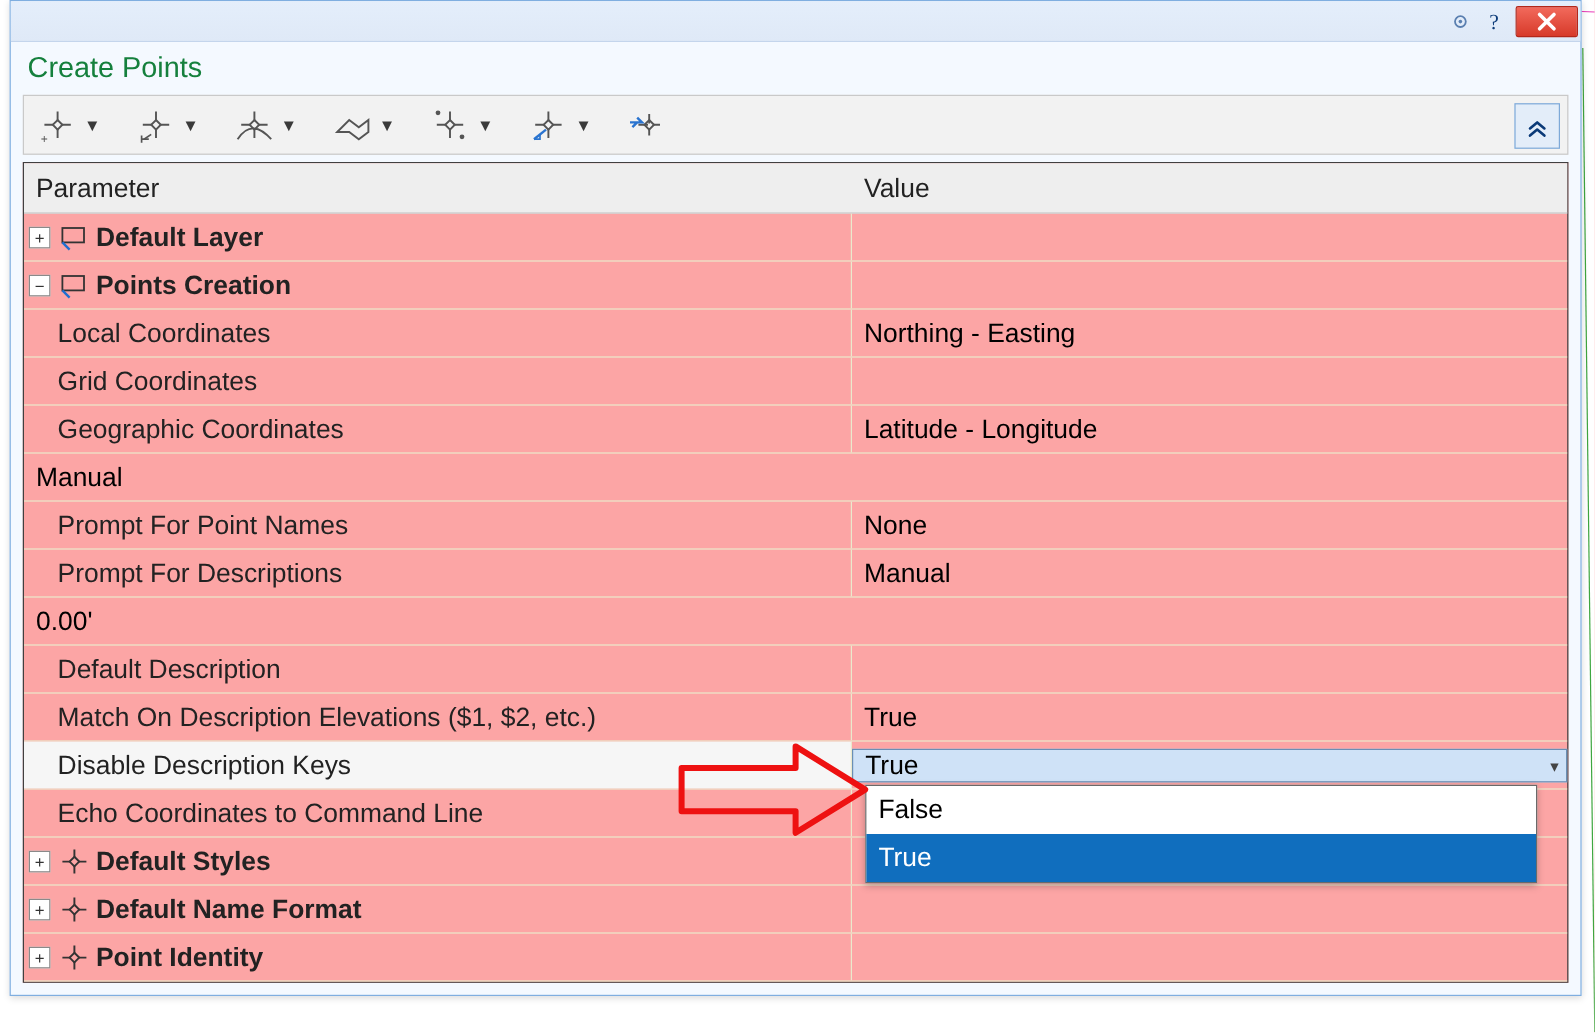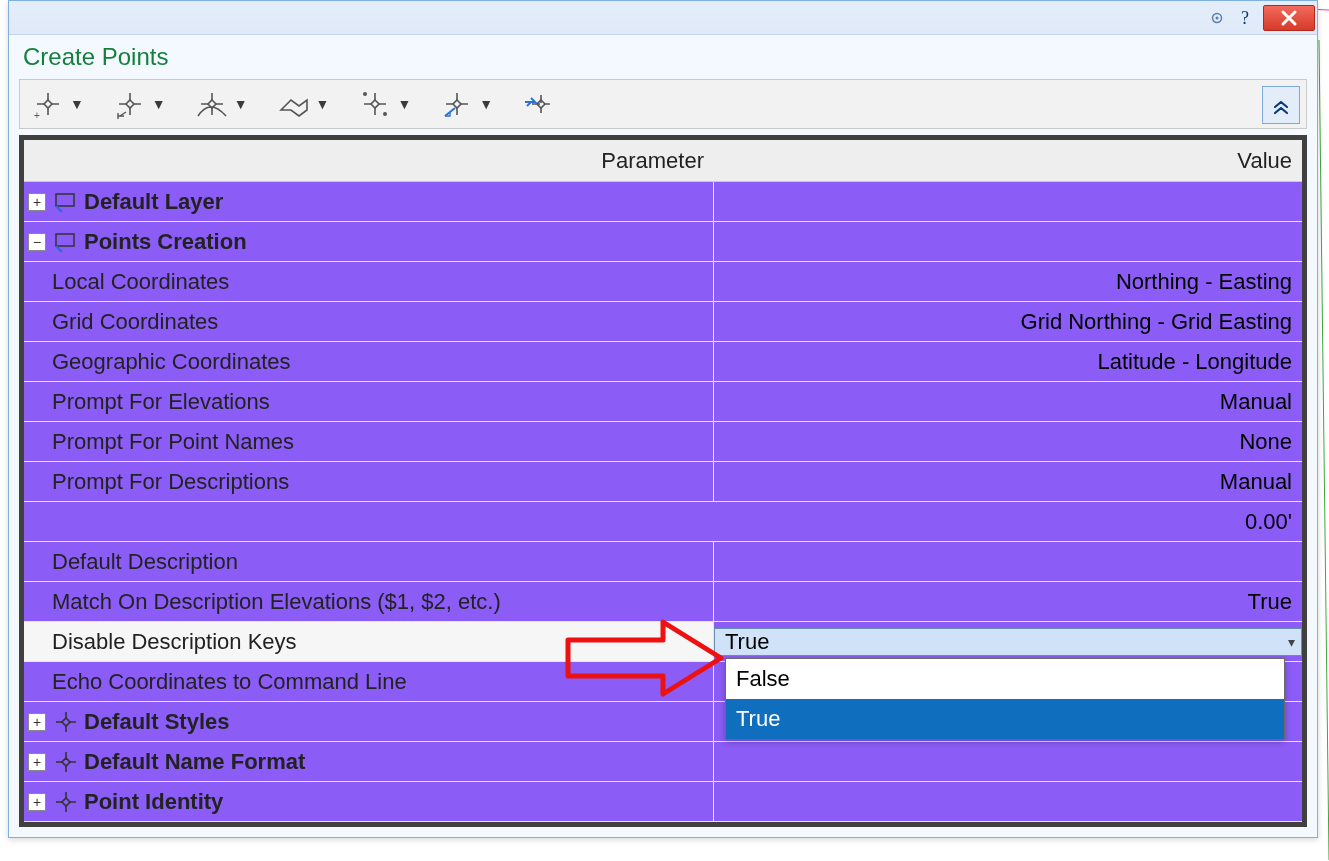"Parameter" .grid { background: #8b5cf6 -> #fca5a5; border: 5px solid #404040 -> 1px solid #404040; text-align: right -> none }
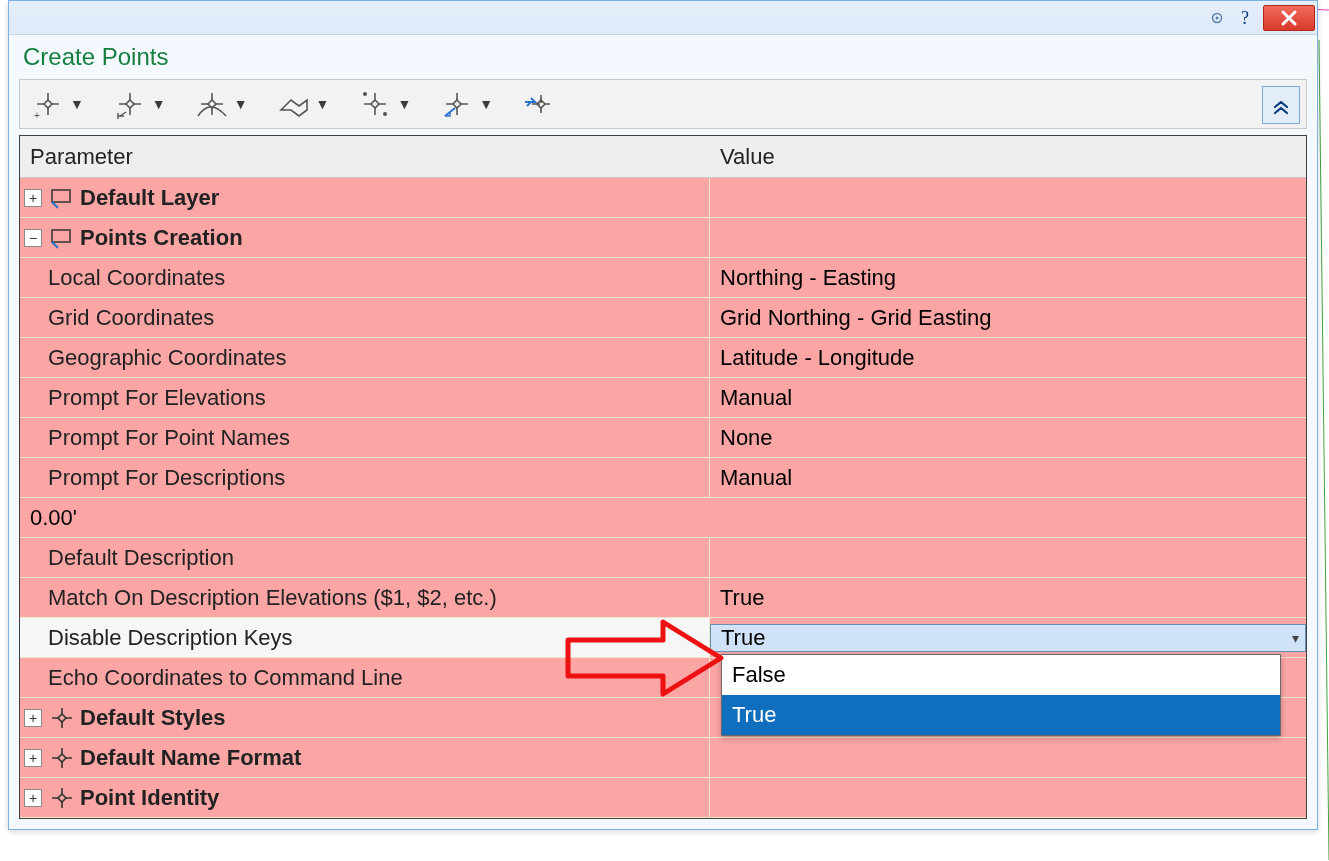"Grid Northing - Grid Easting" div.vcell { html: <div>Grid Northing - Grid Easting</div> -> none }
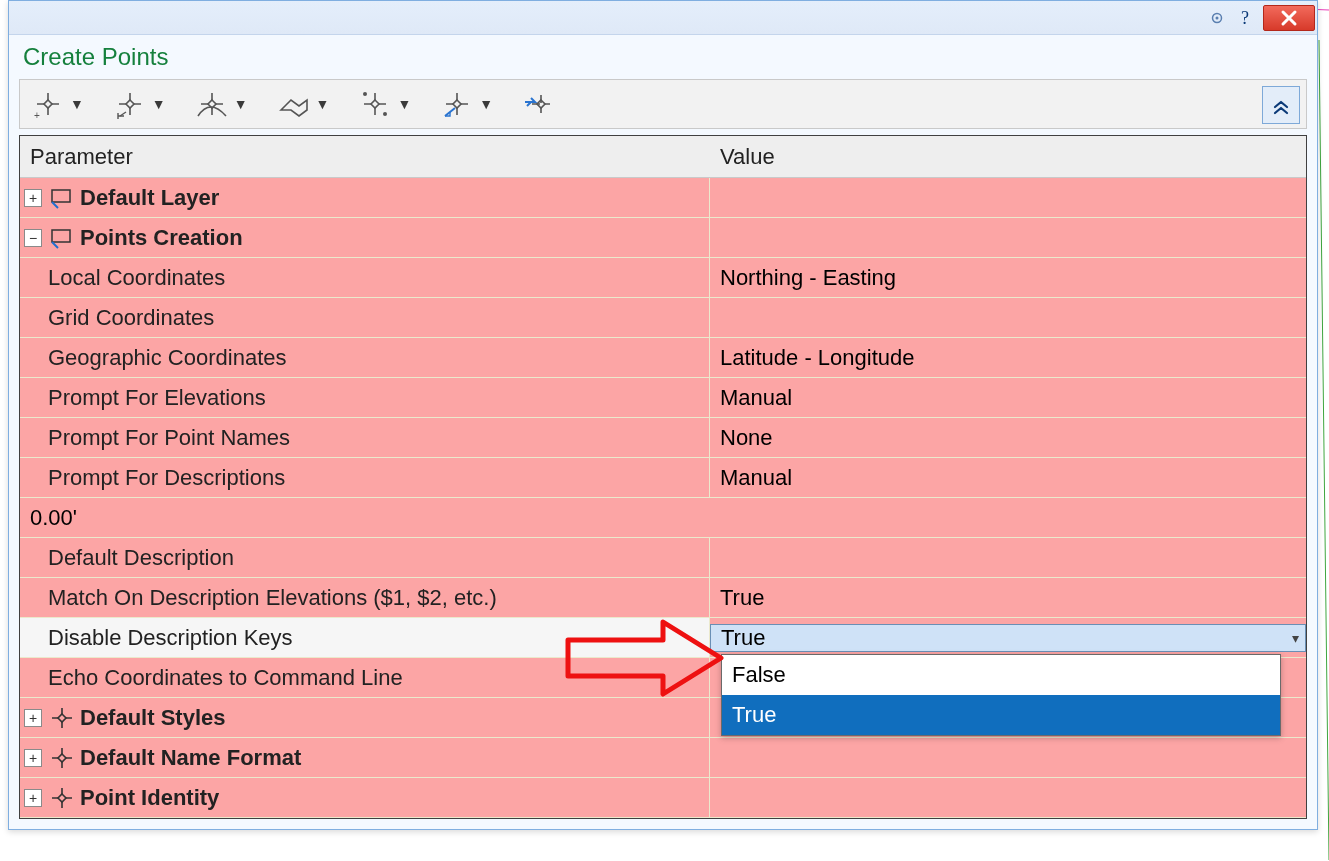"Prompt For Elevations" div.pcell { html: <div> <span>Prompt For Elevations</span> </div> -> none }
